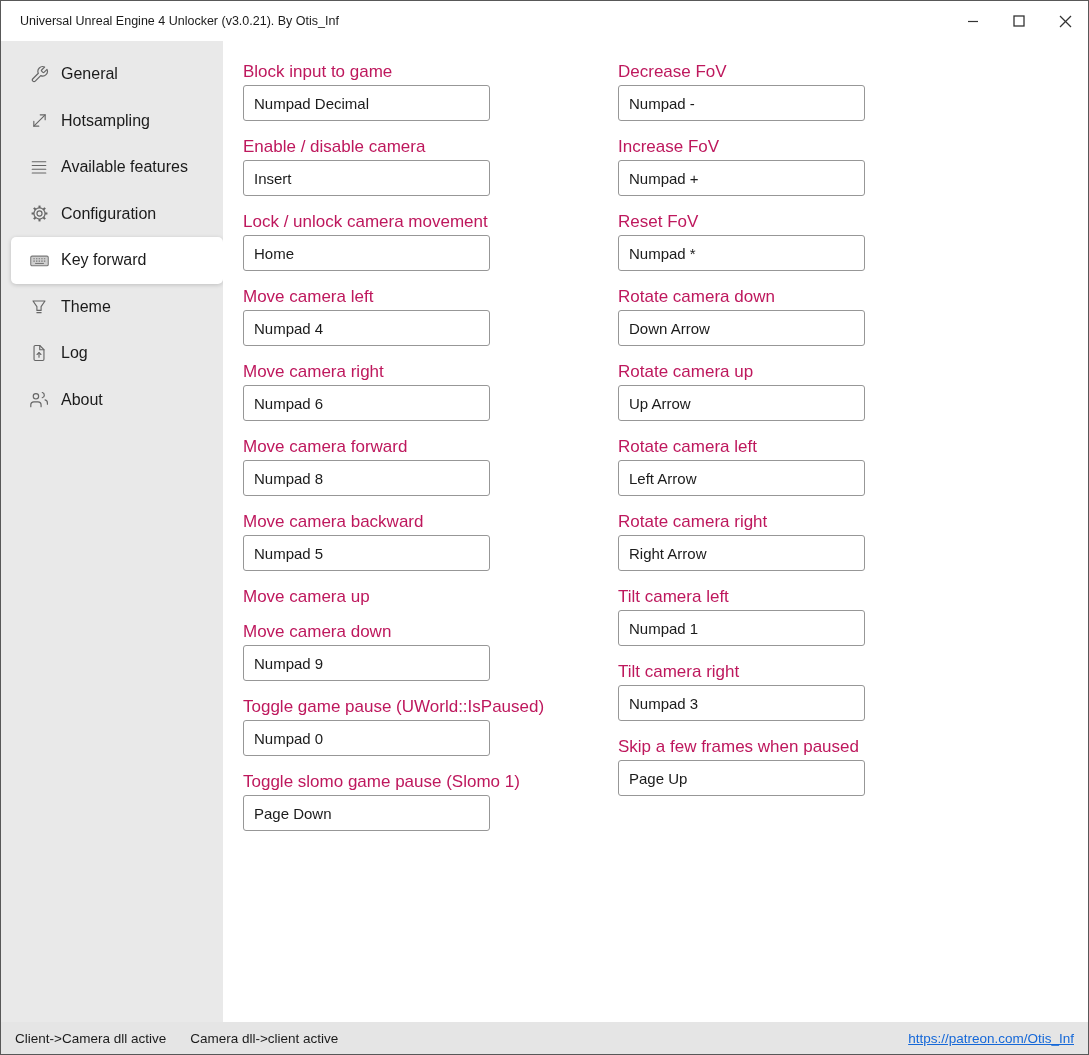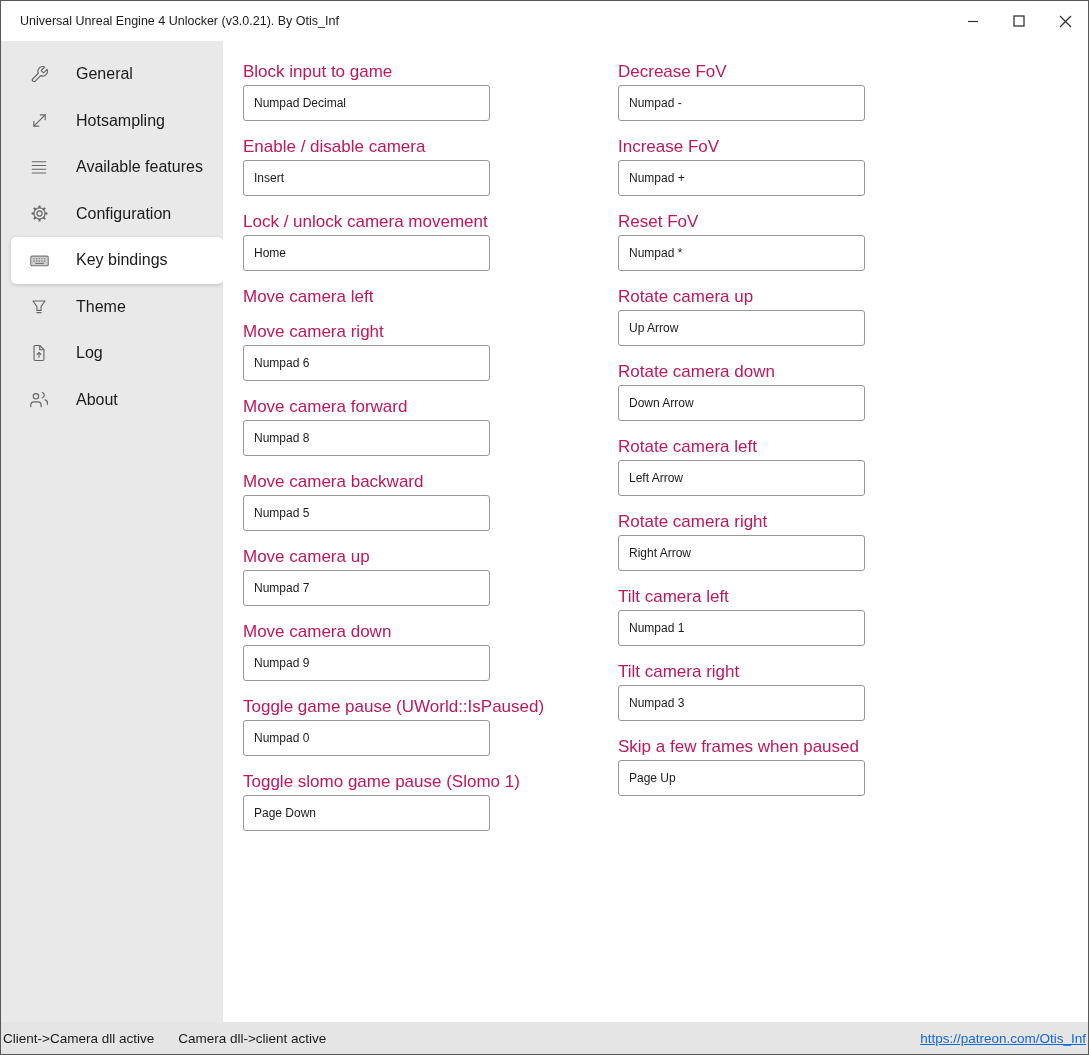"General" .side-item { gap: 15px -> none }
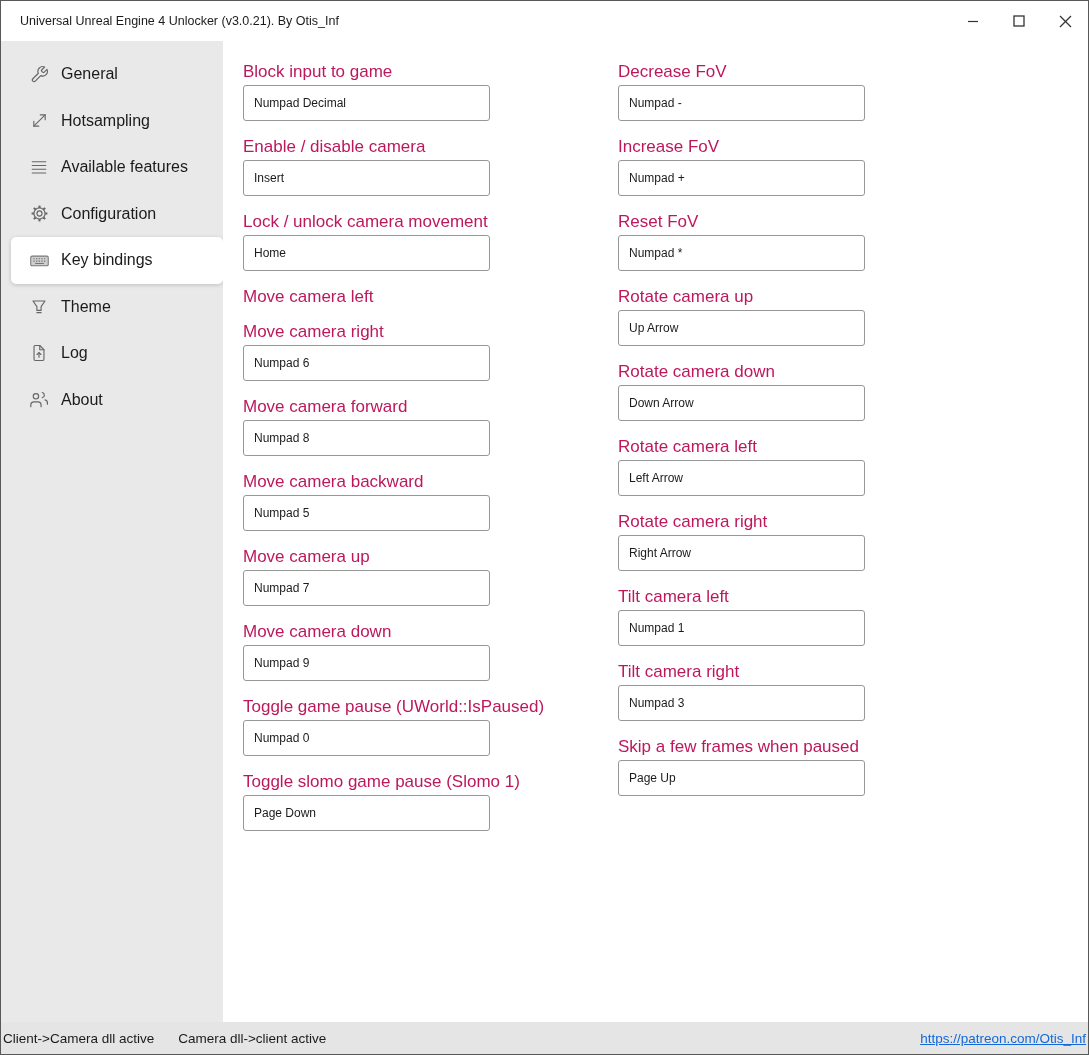"Numpad Decimal" .field-input { font-size: 12px -> 15px }
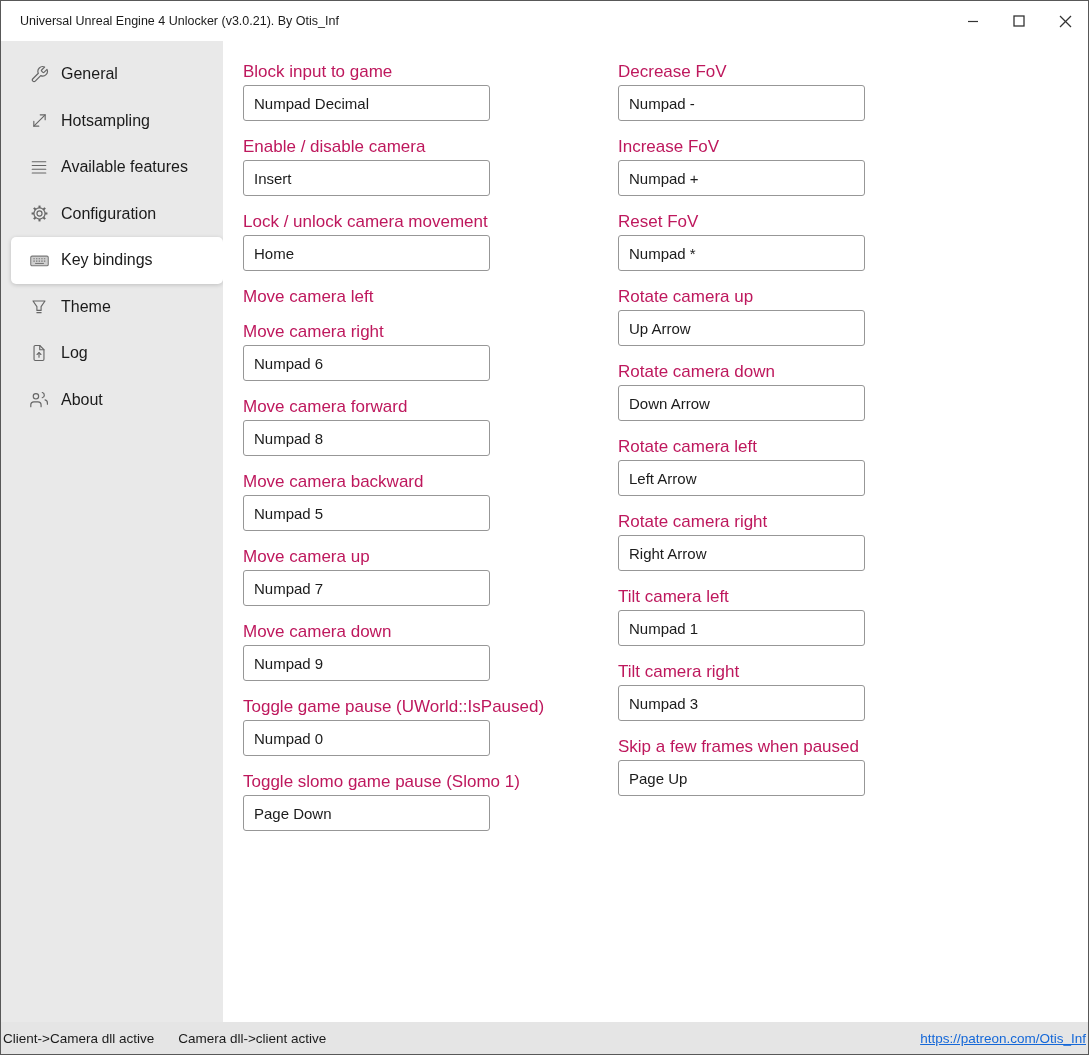"Key bindings" span { text: bindings -> forward }
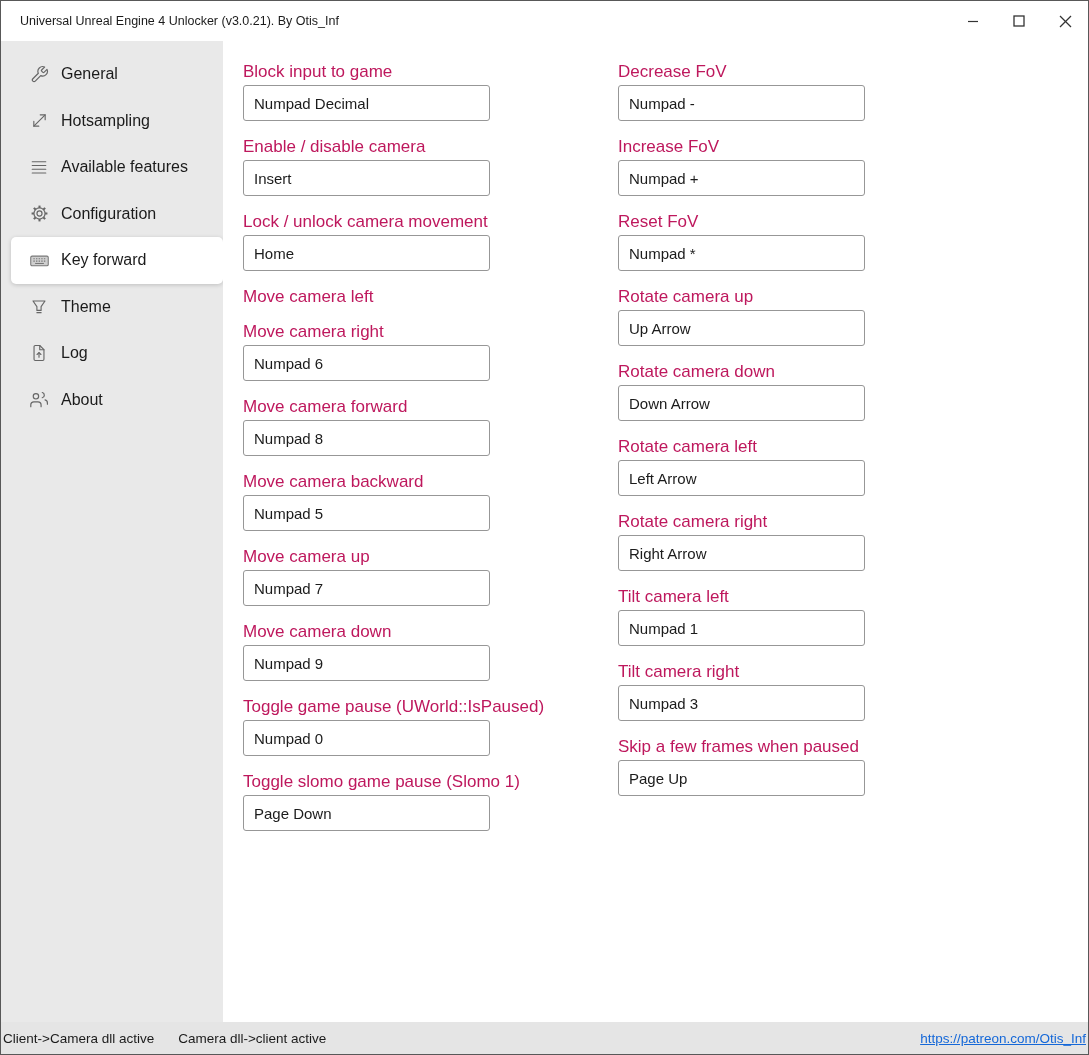"Numpad 4" input.field-input { html: none -> <input> }
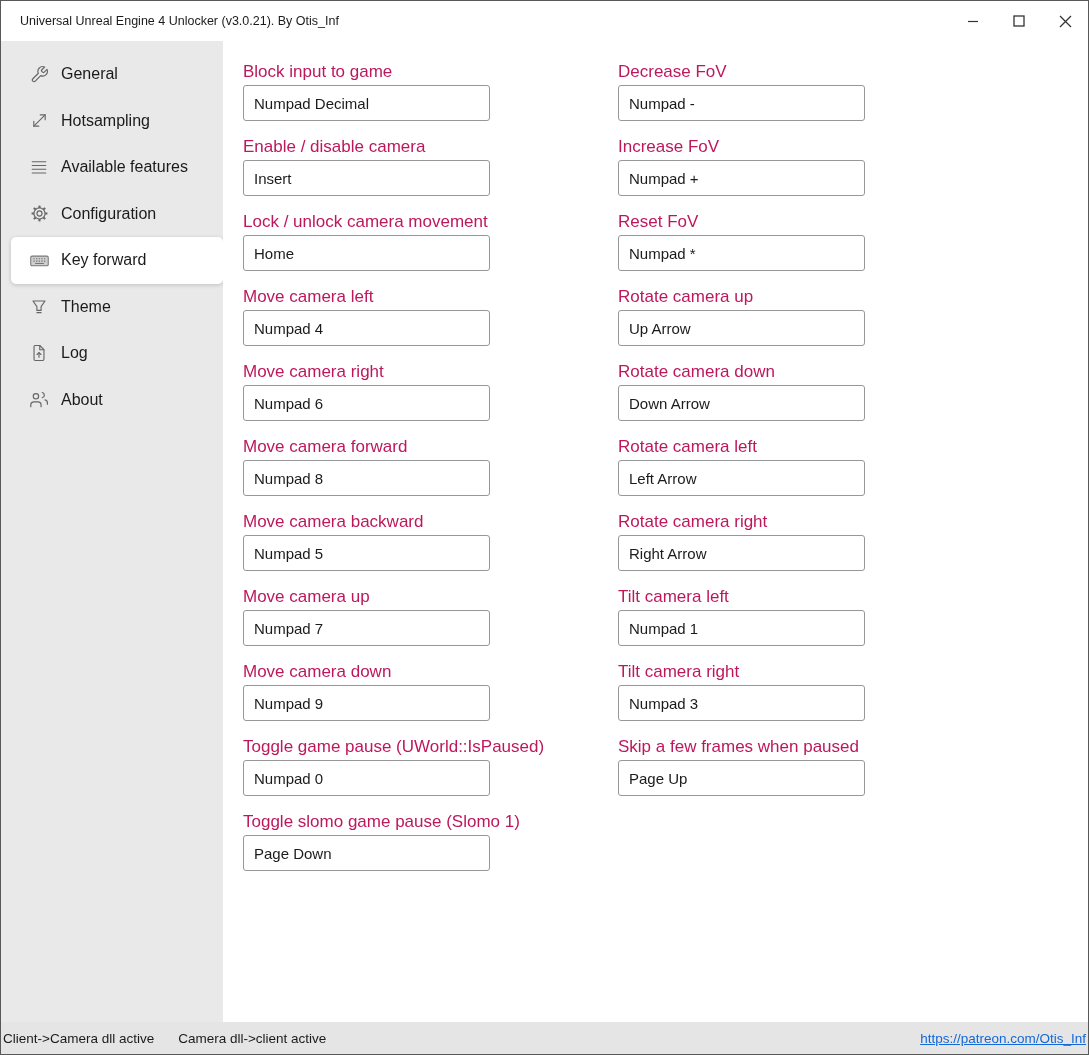"Rotate camera up" div.field { order: before "Rotate camera down" -> after "Rotate camera down" }
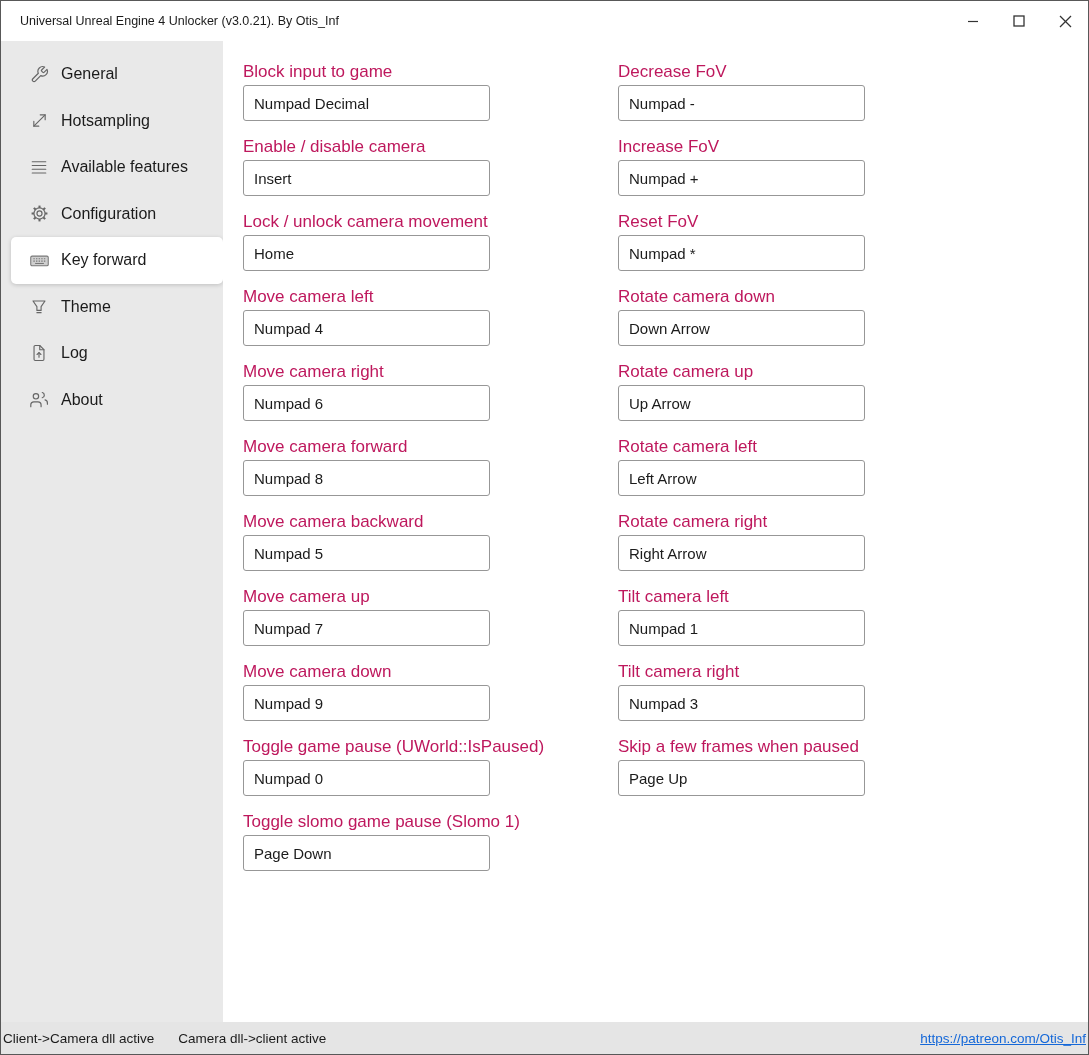"Numpad 7" input.field-input { html: <input> -> none }
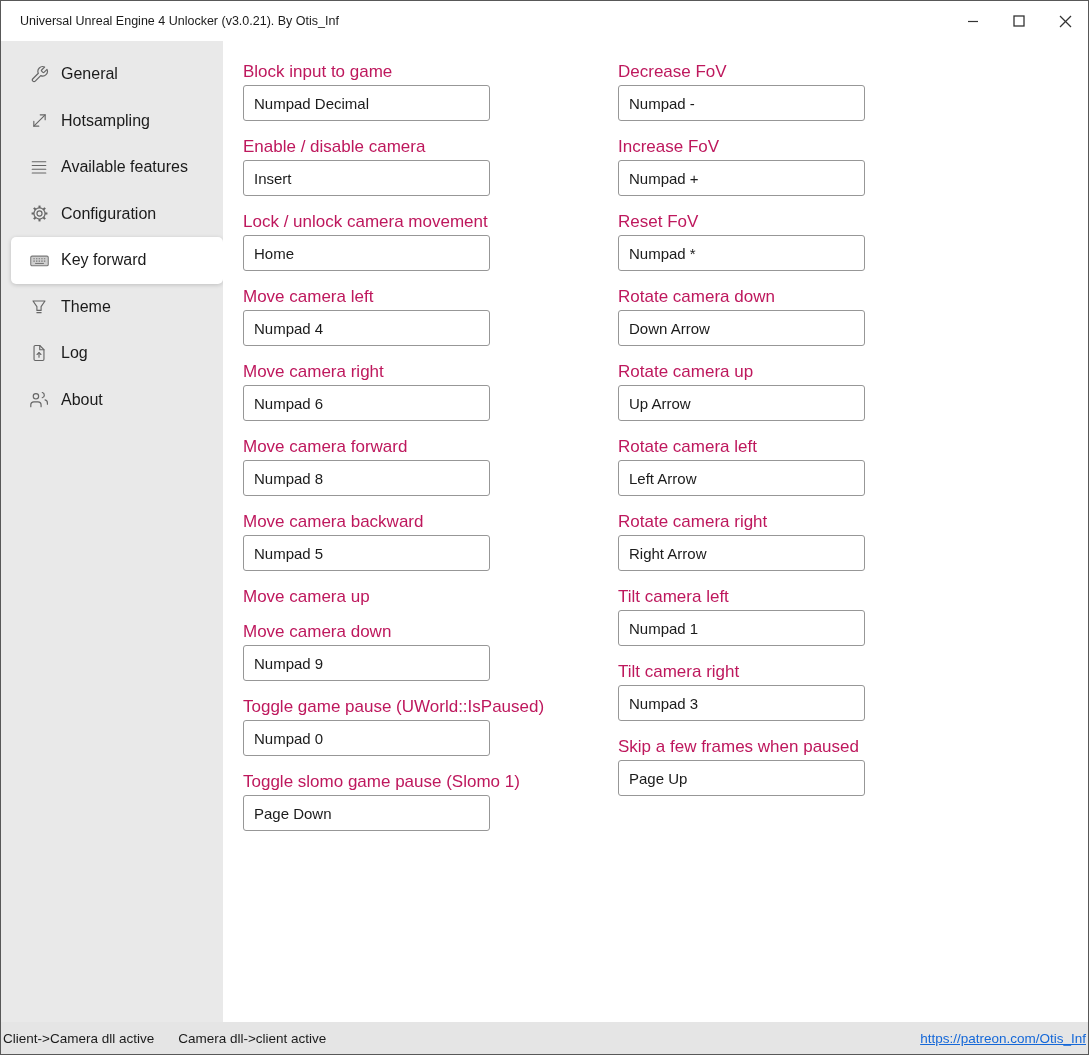"Client->Camera dll active" .statusbar { padding: 0 2px -> 0 14px }
